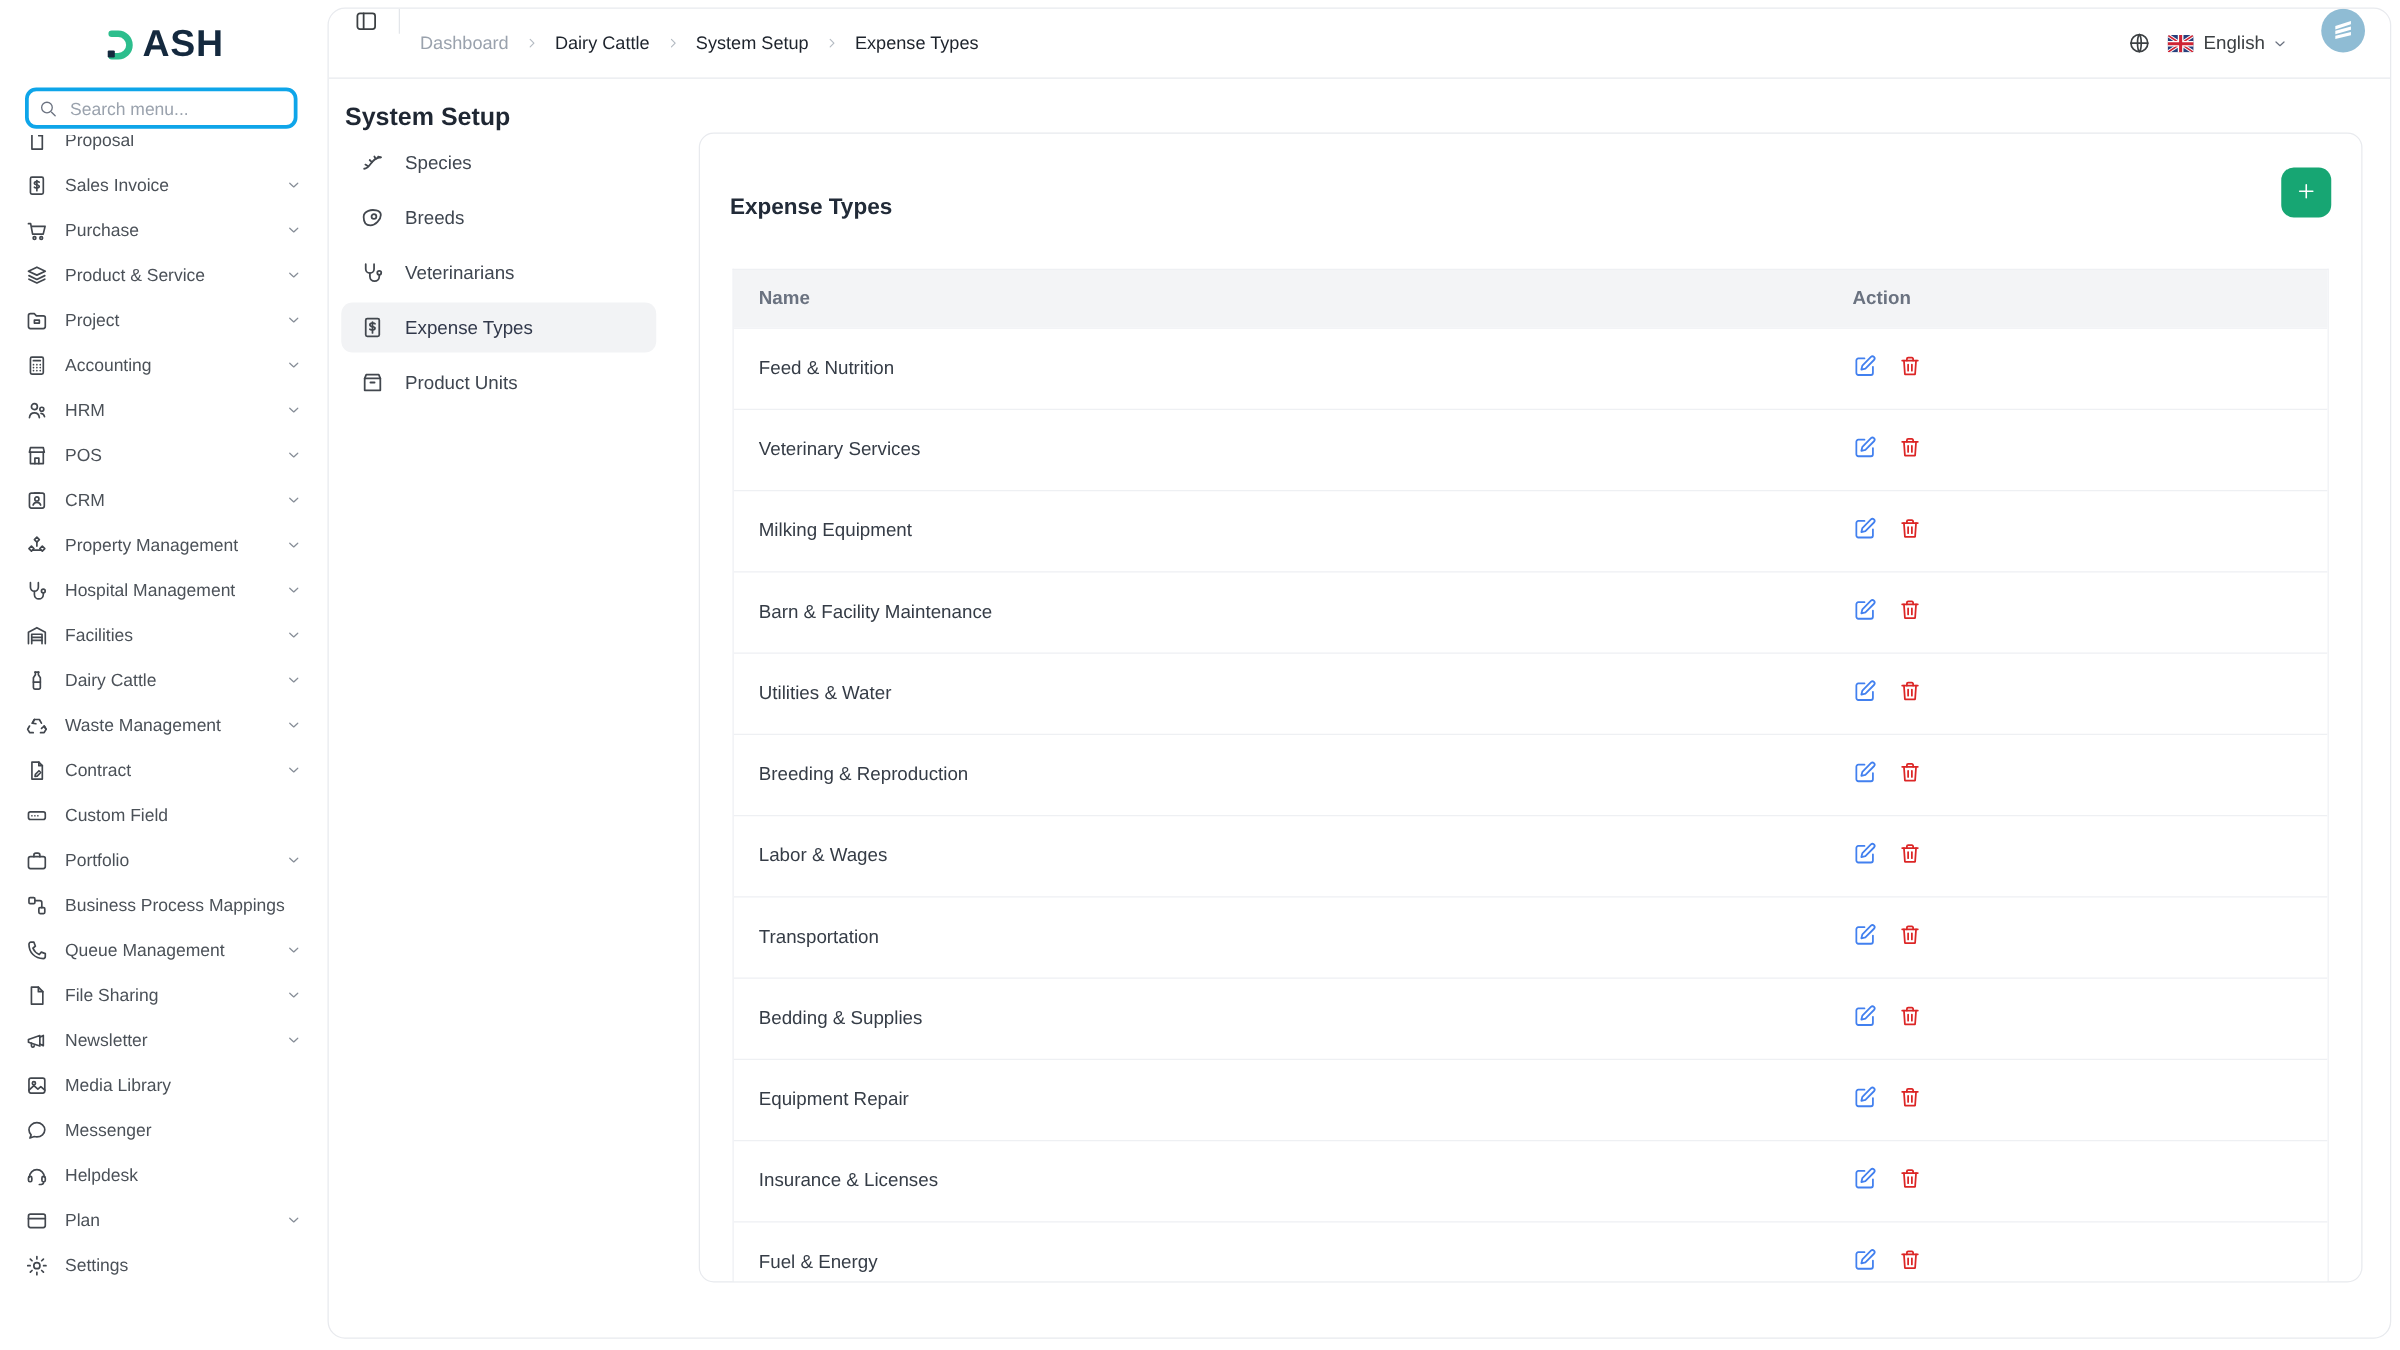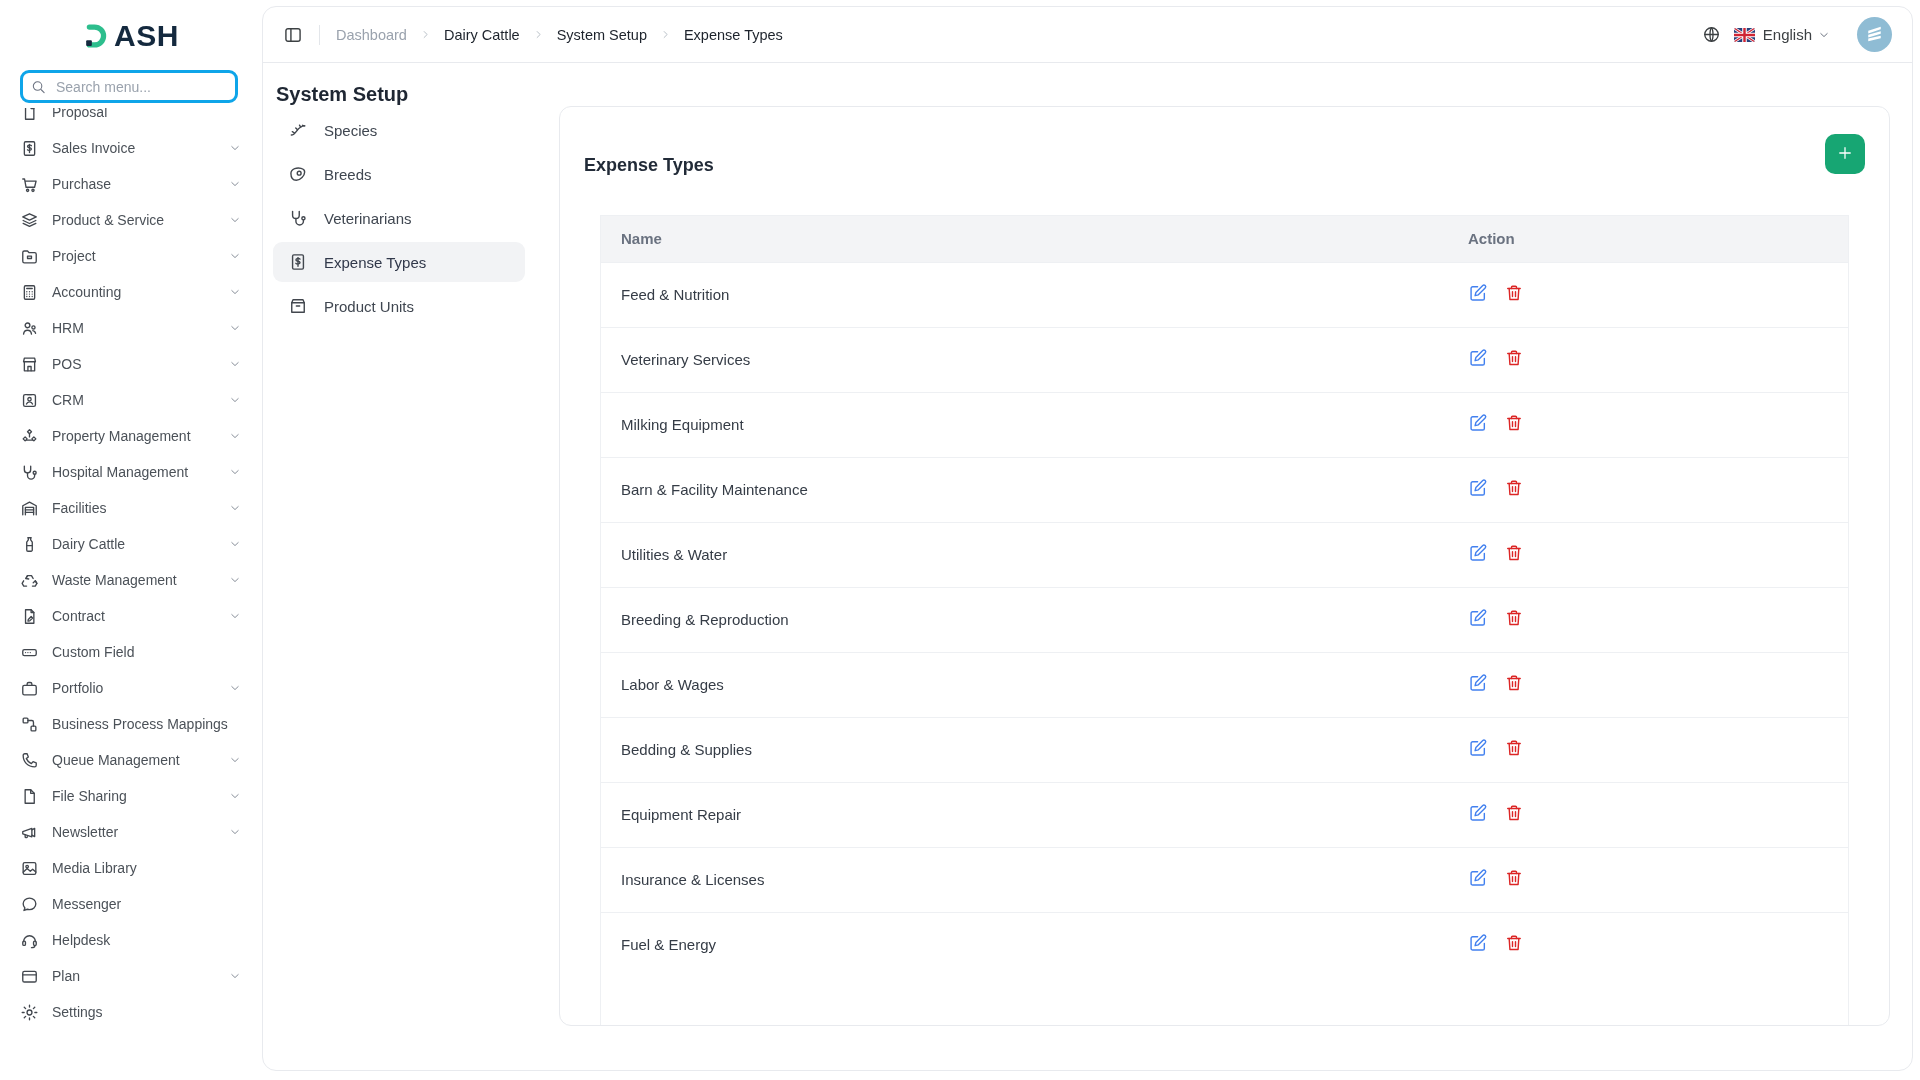"Dashboard" .topbar { align-items: center -> none }
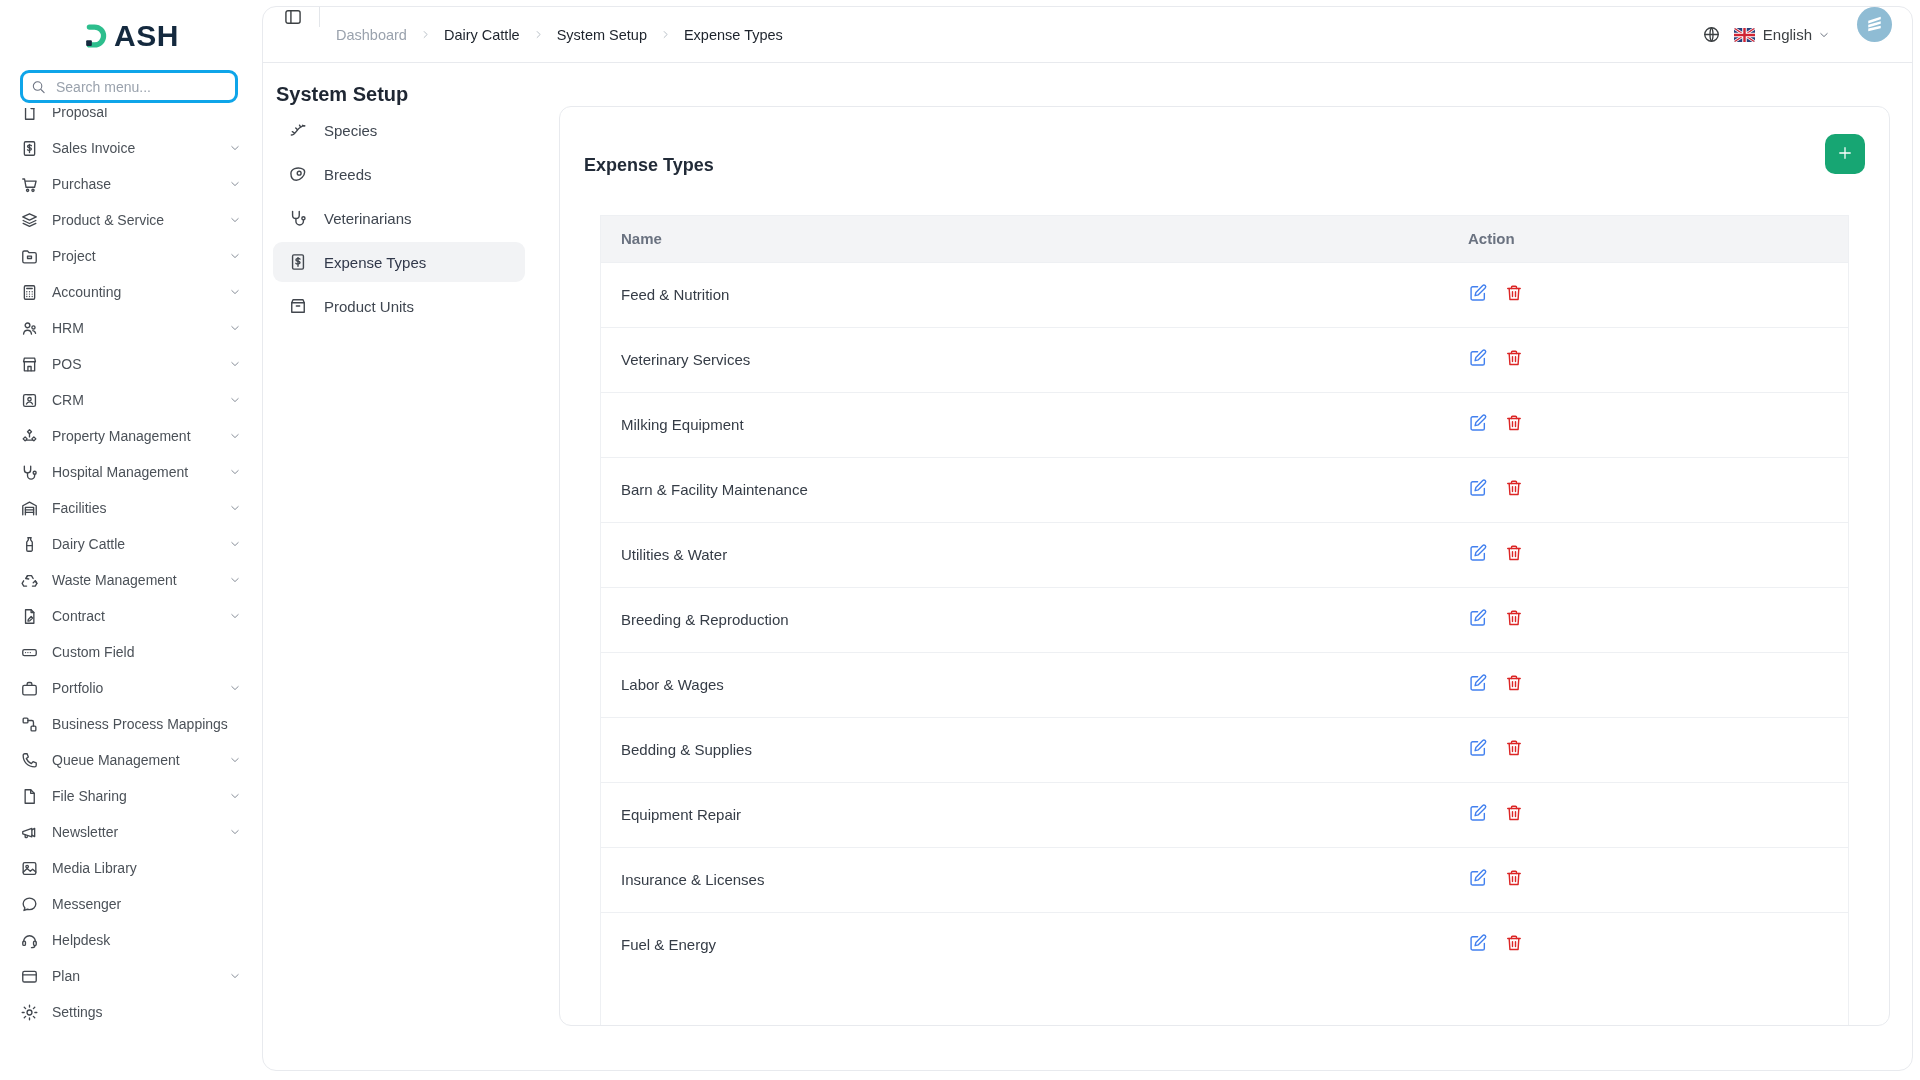"Name" .tbl { margin: 24px 40px 0 -> 24px 26px 0 }
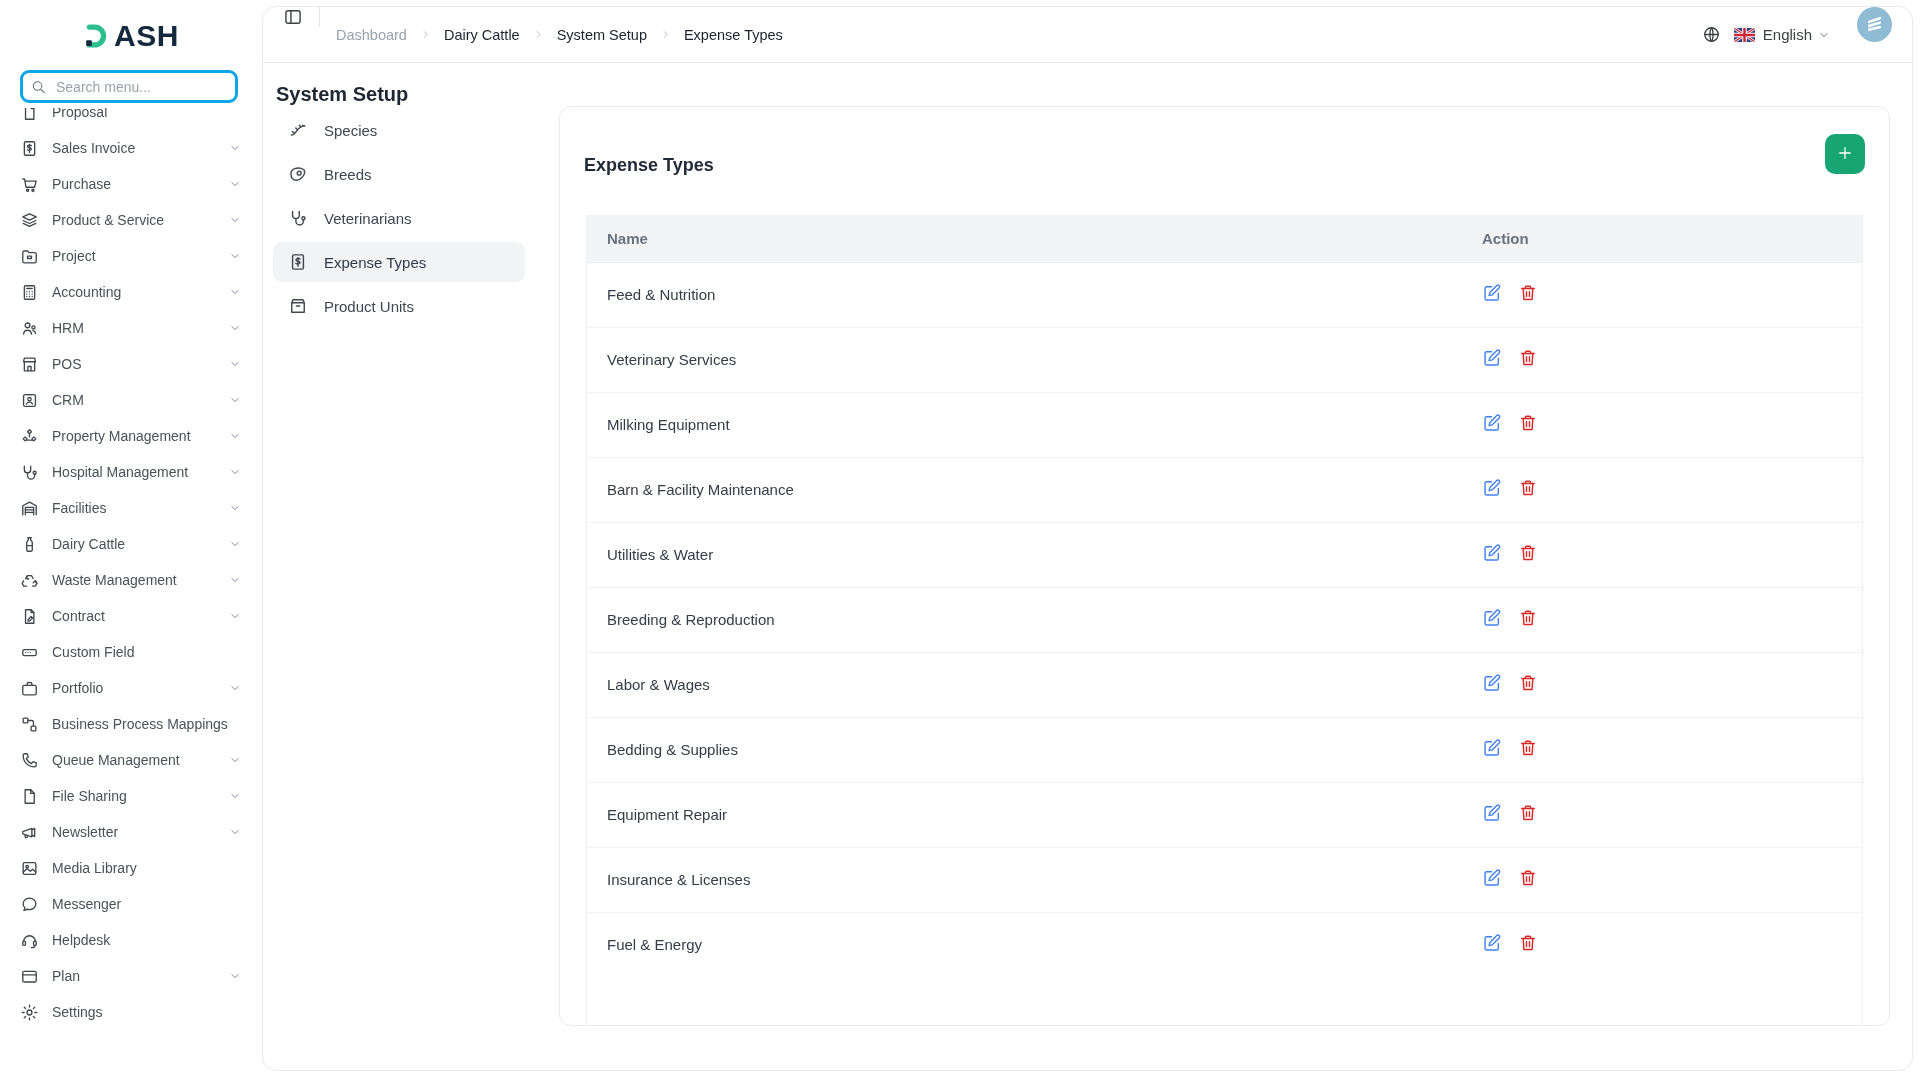"Transportation" div.trow { html: none -> <div> <div>Transportation</div> <div> <div> <button> <span><svg> <path></path> <path></path> </svg></span> </button> <button> <span><svg> <path></path> <path></path> <path></path> <path></path> </svg></span> </button> </div> </div> </div> }
